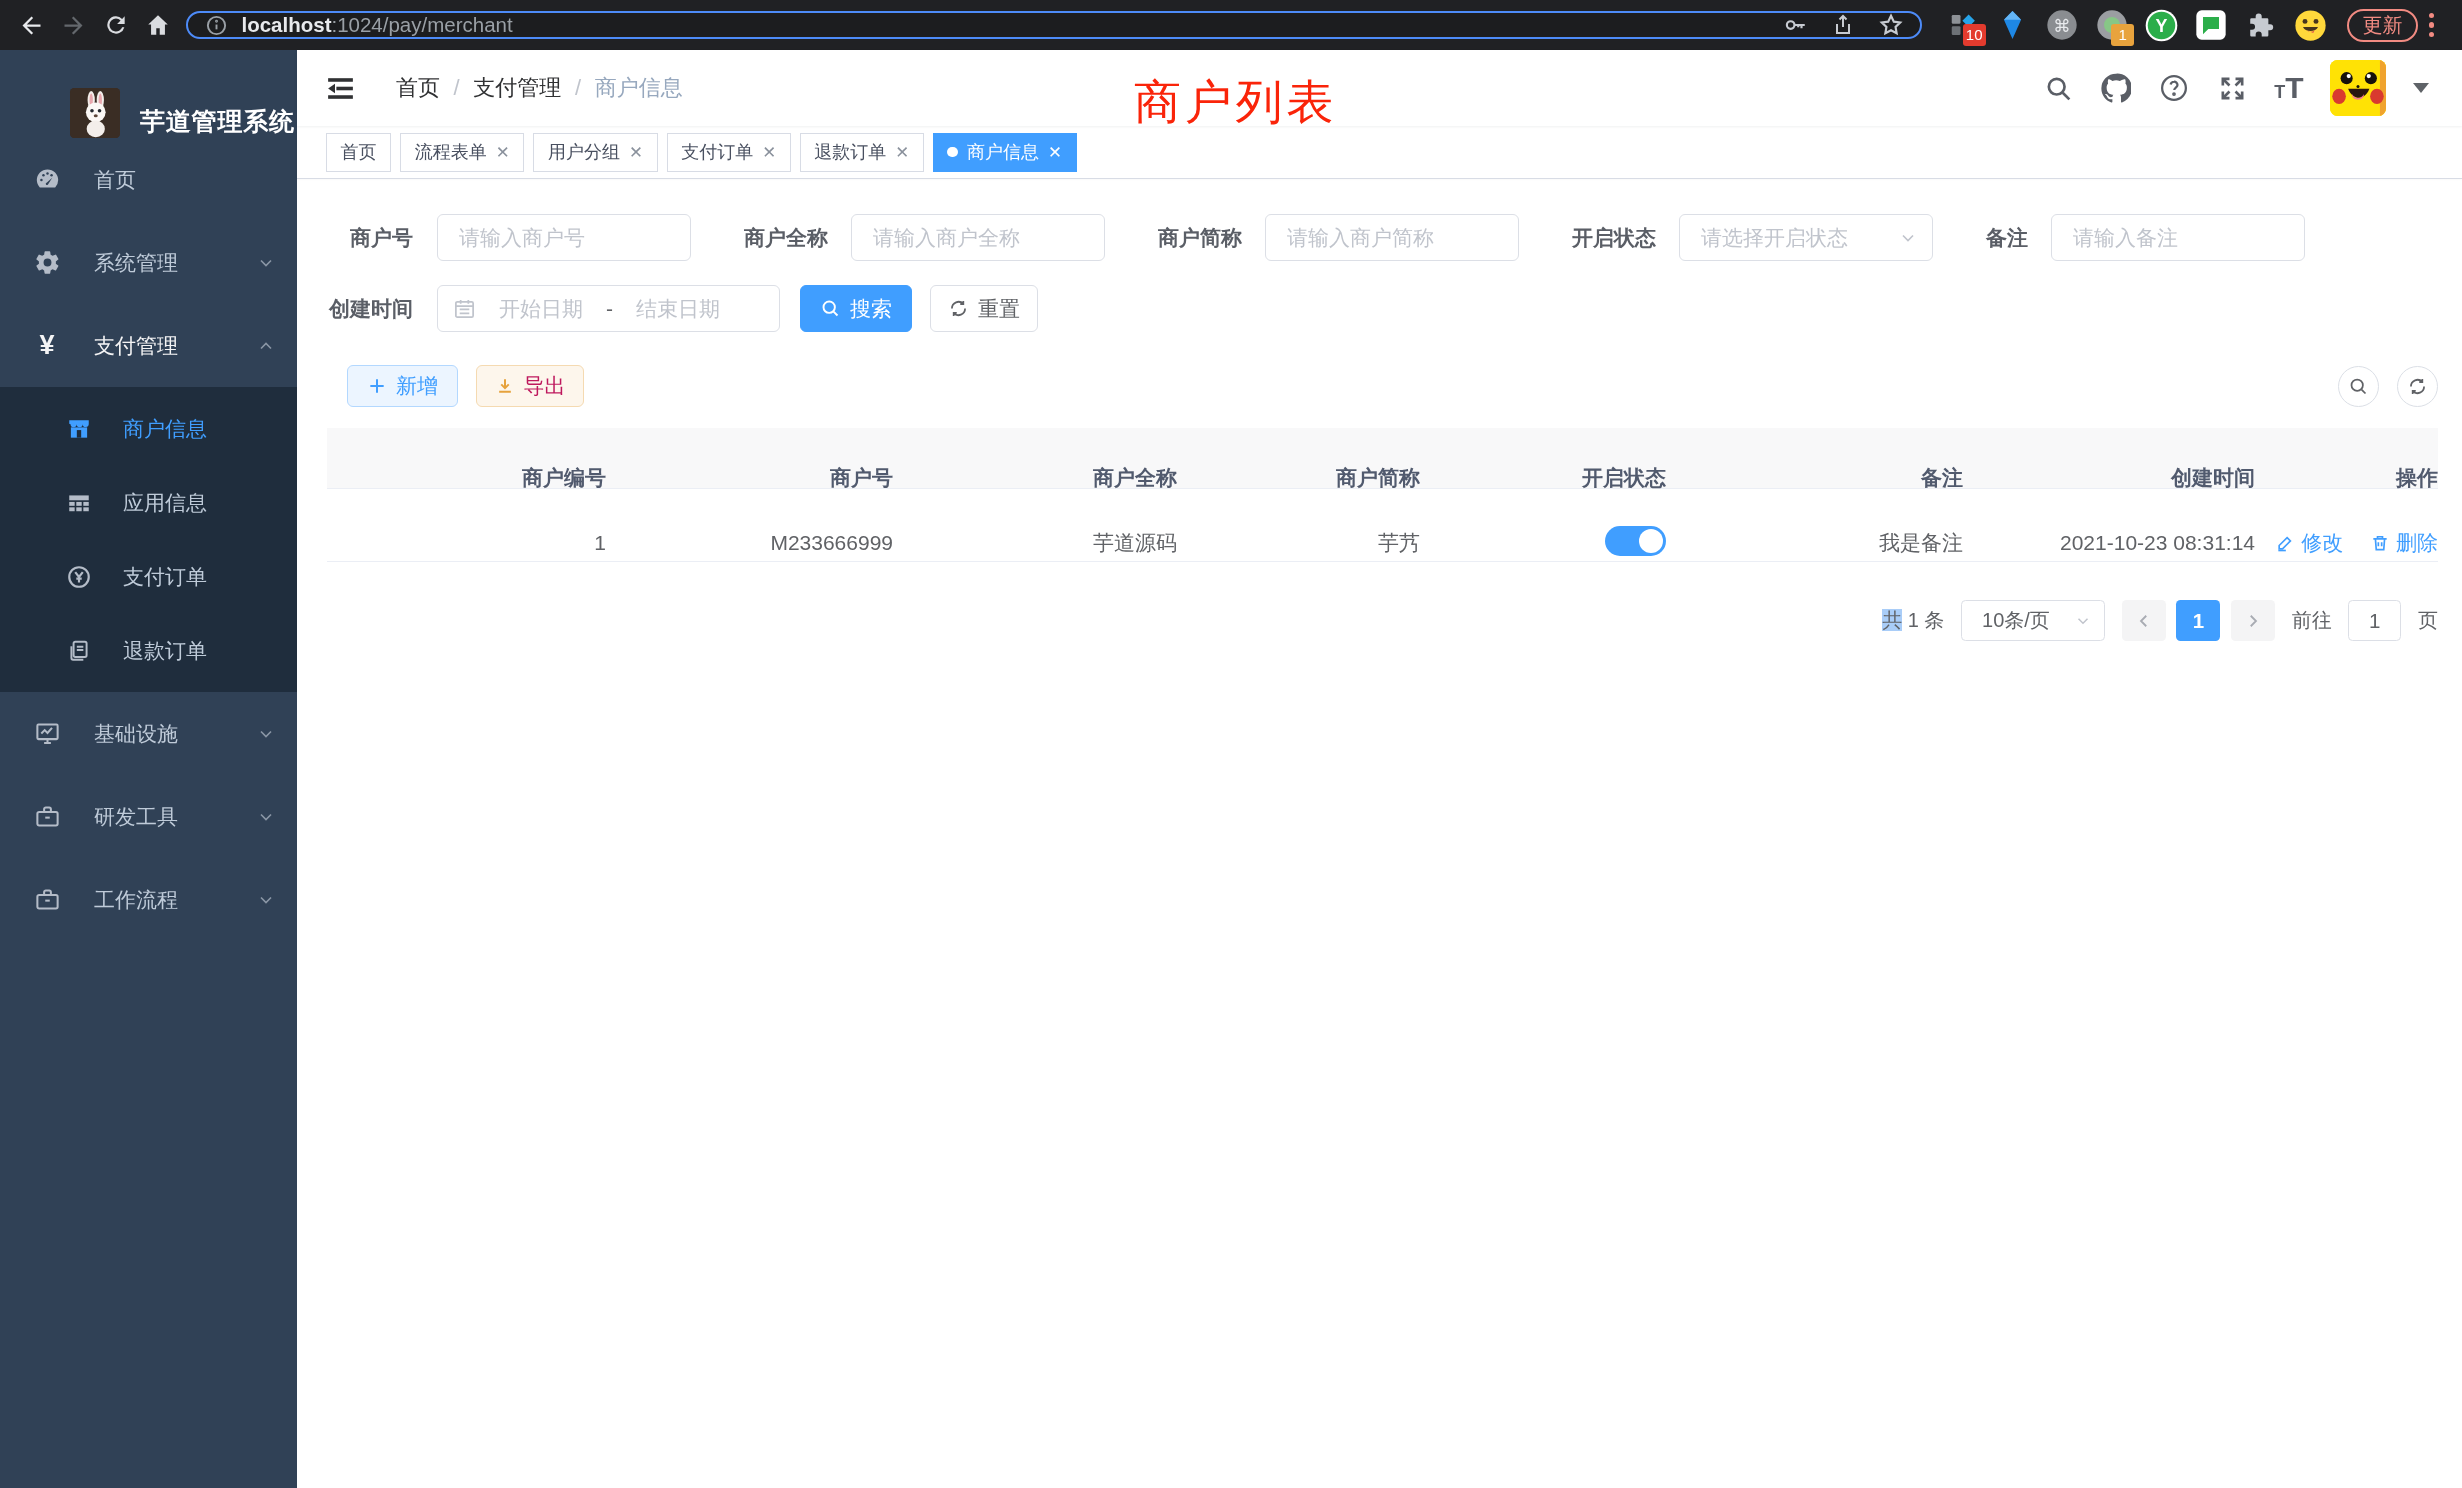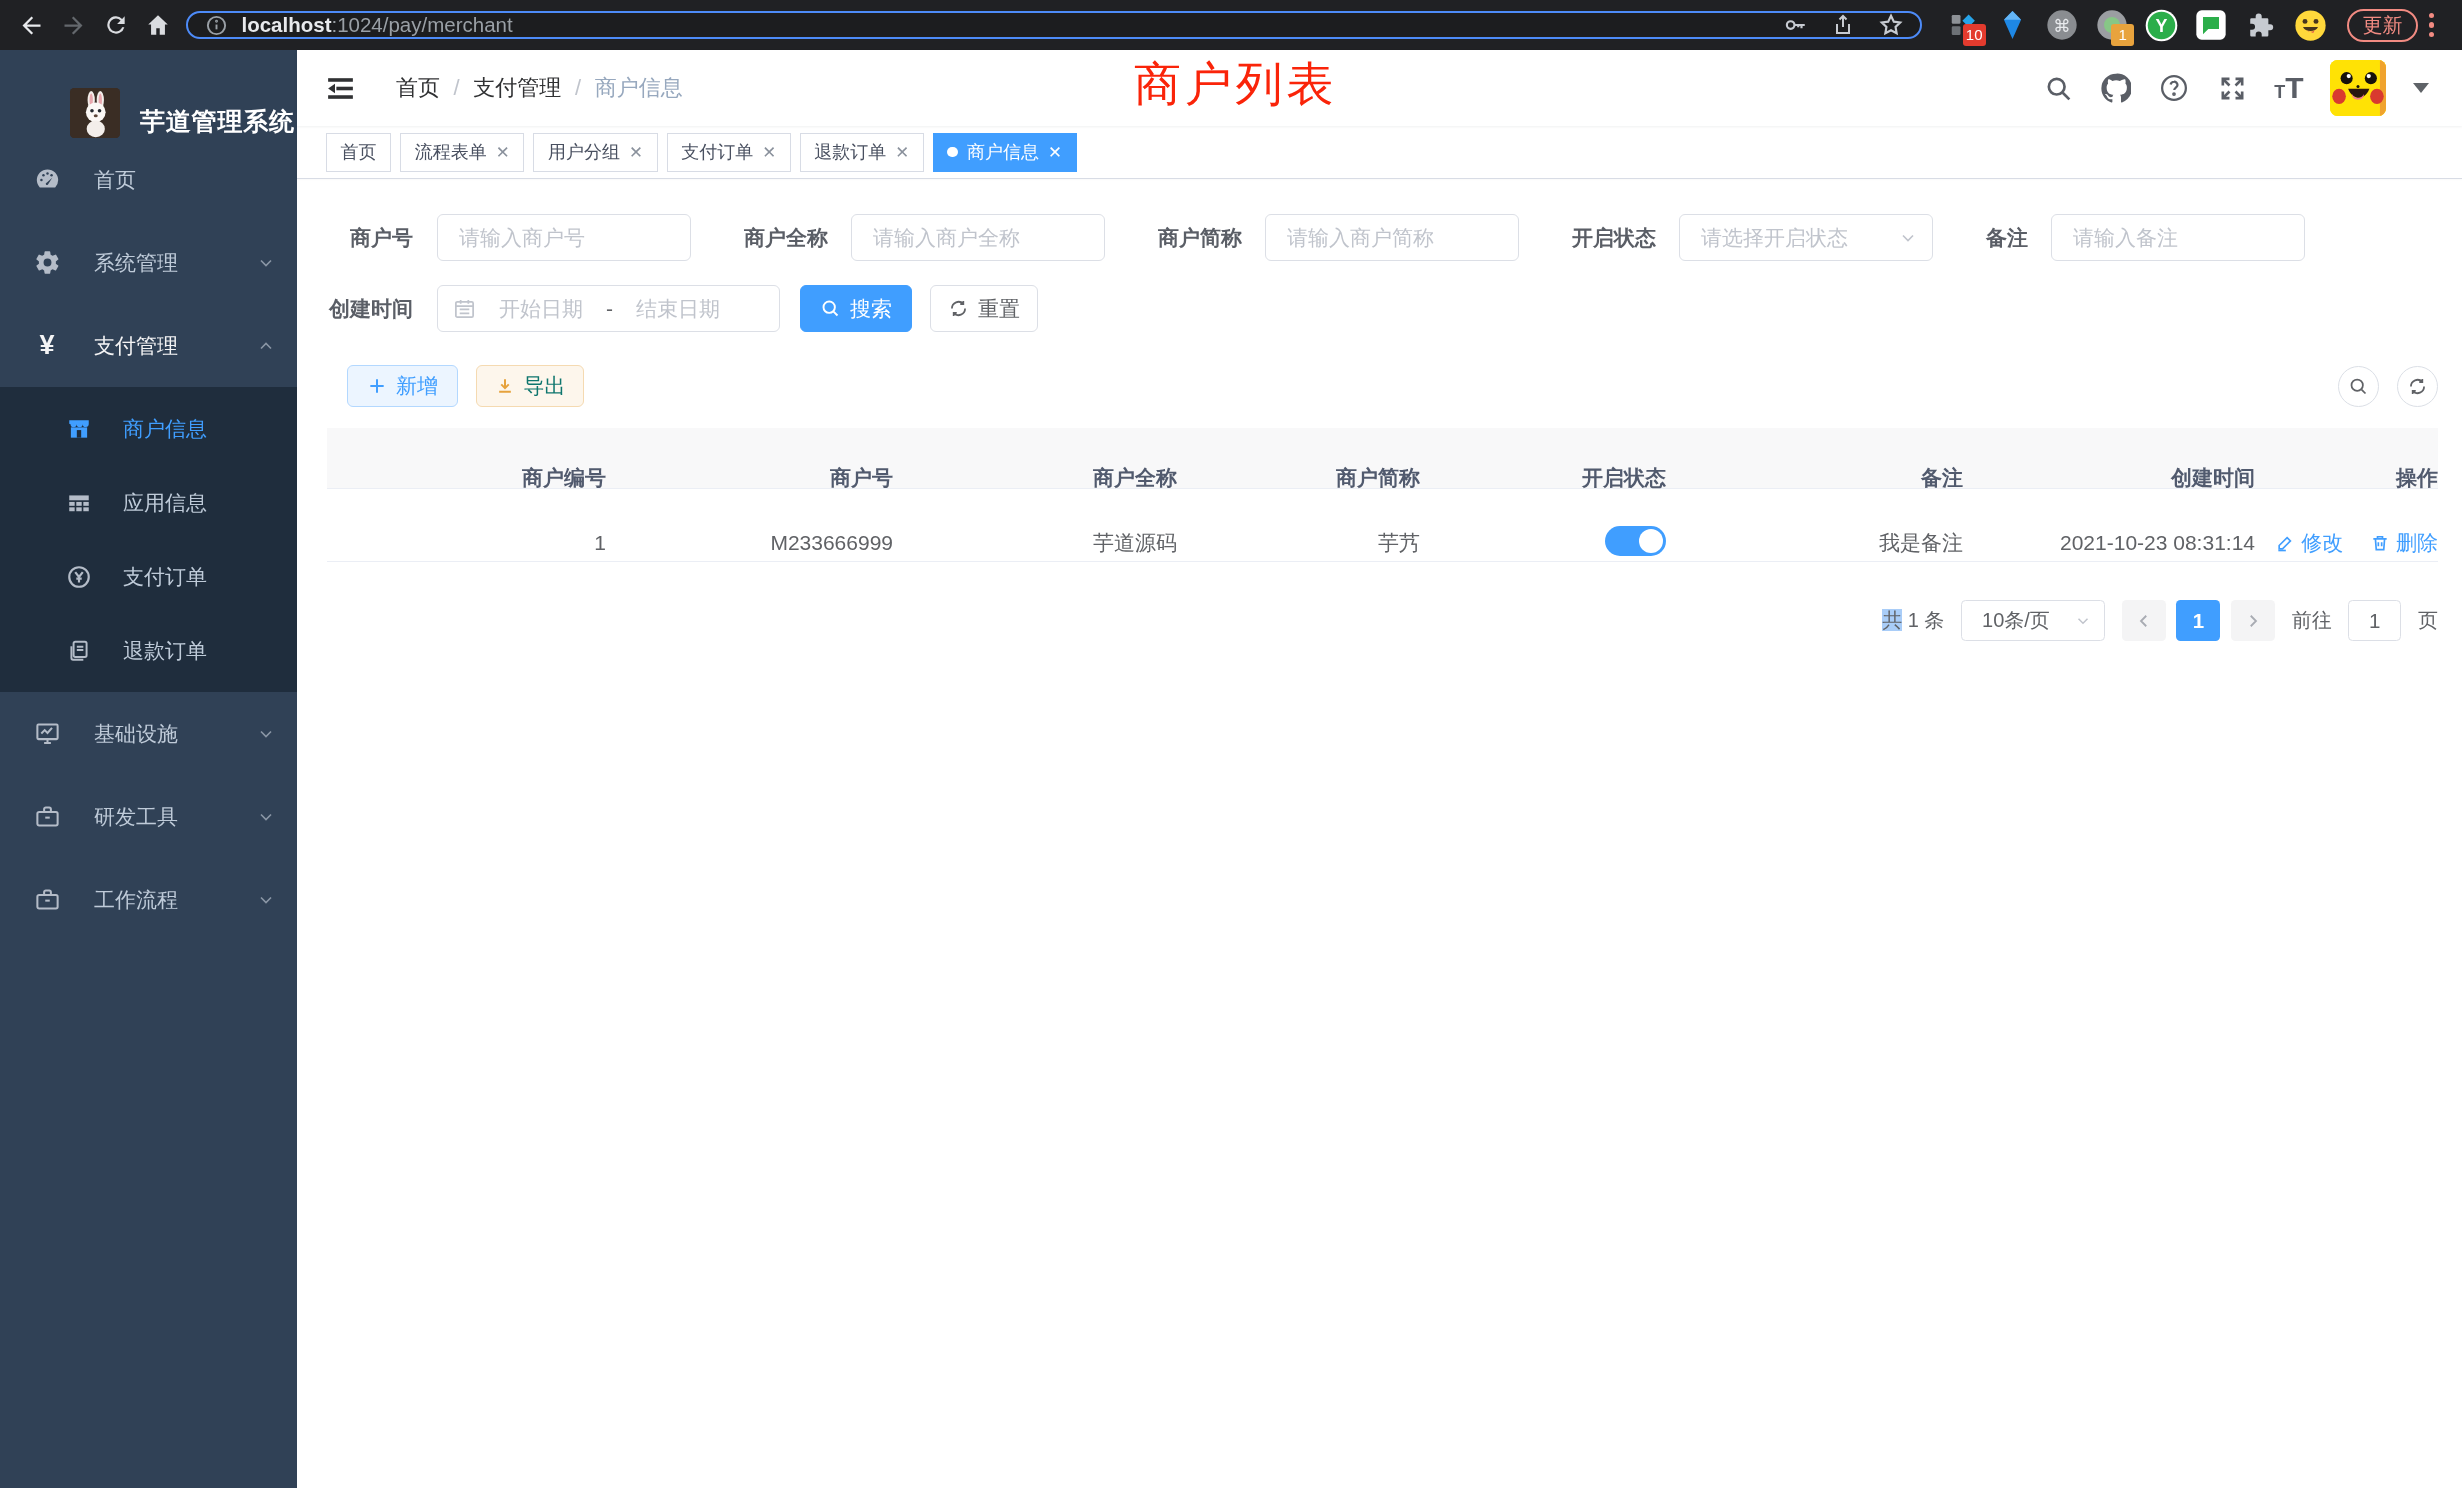"商户列表" .annotation { top: 3px -> 21px }
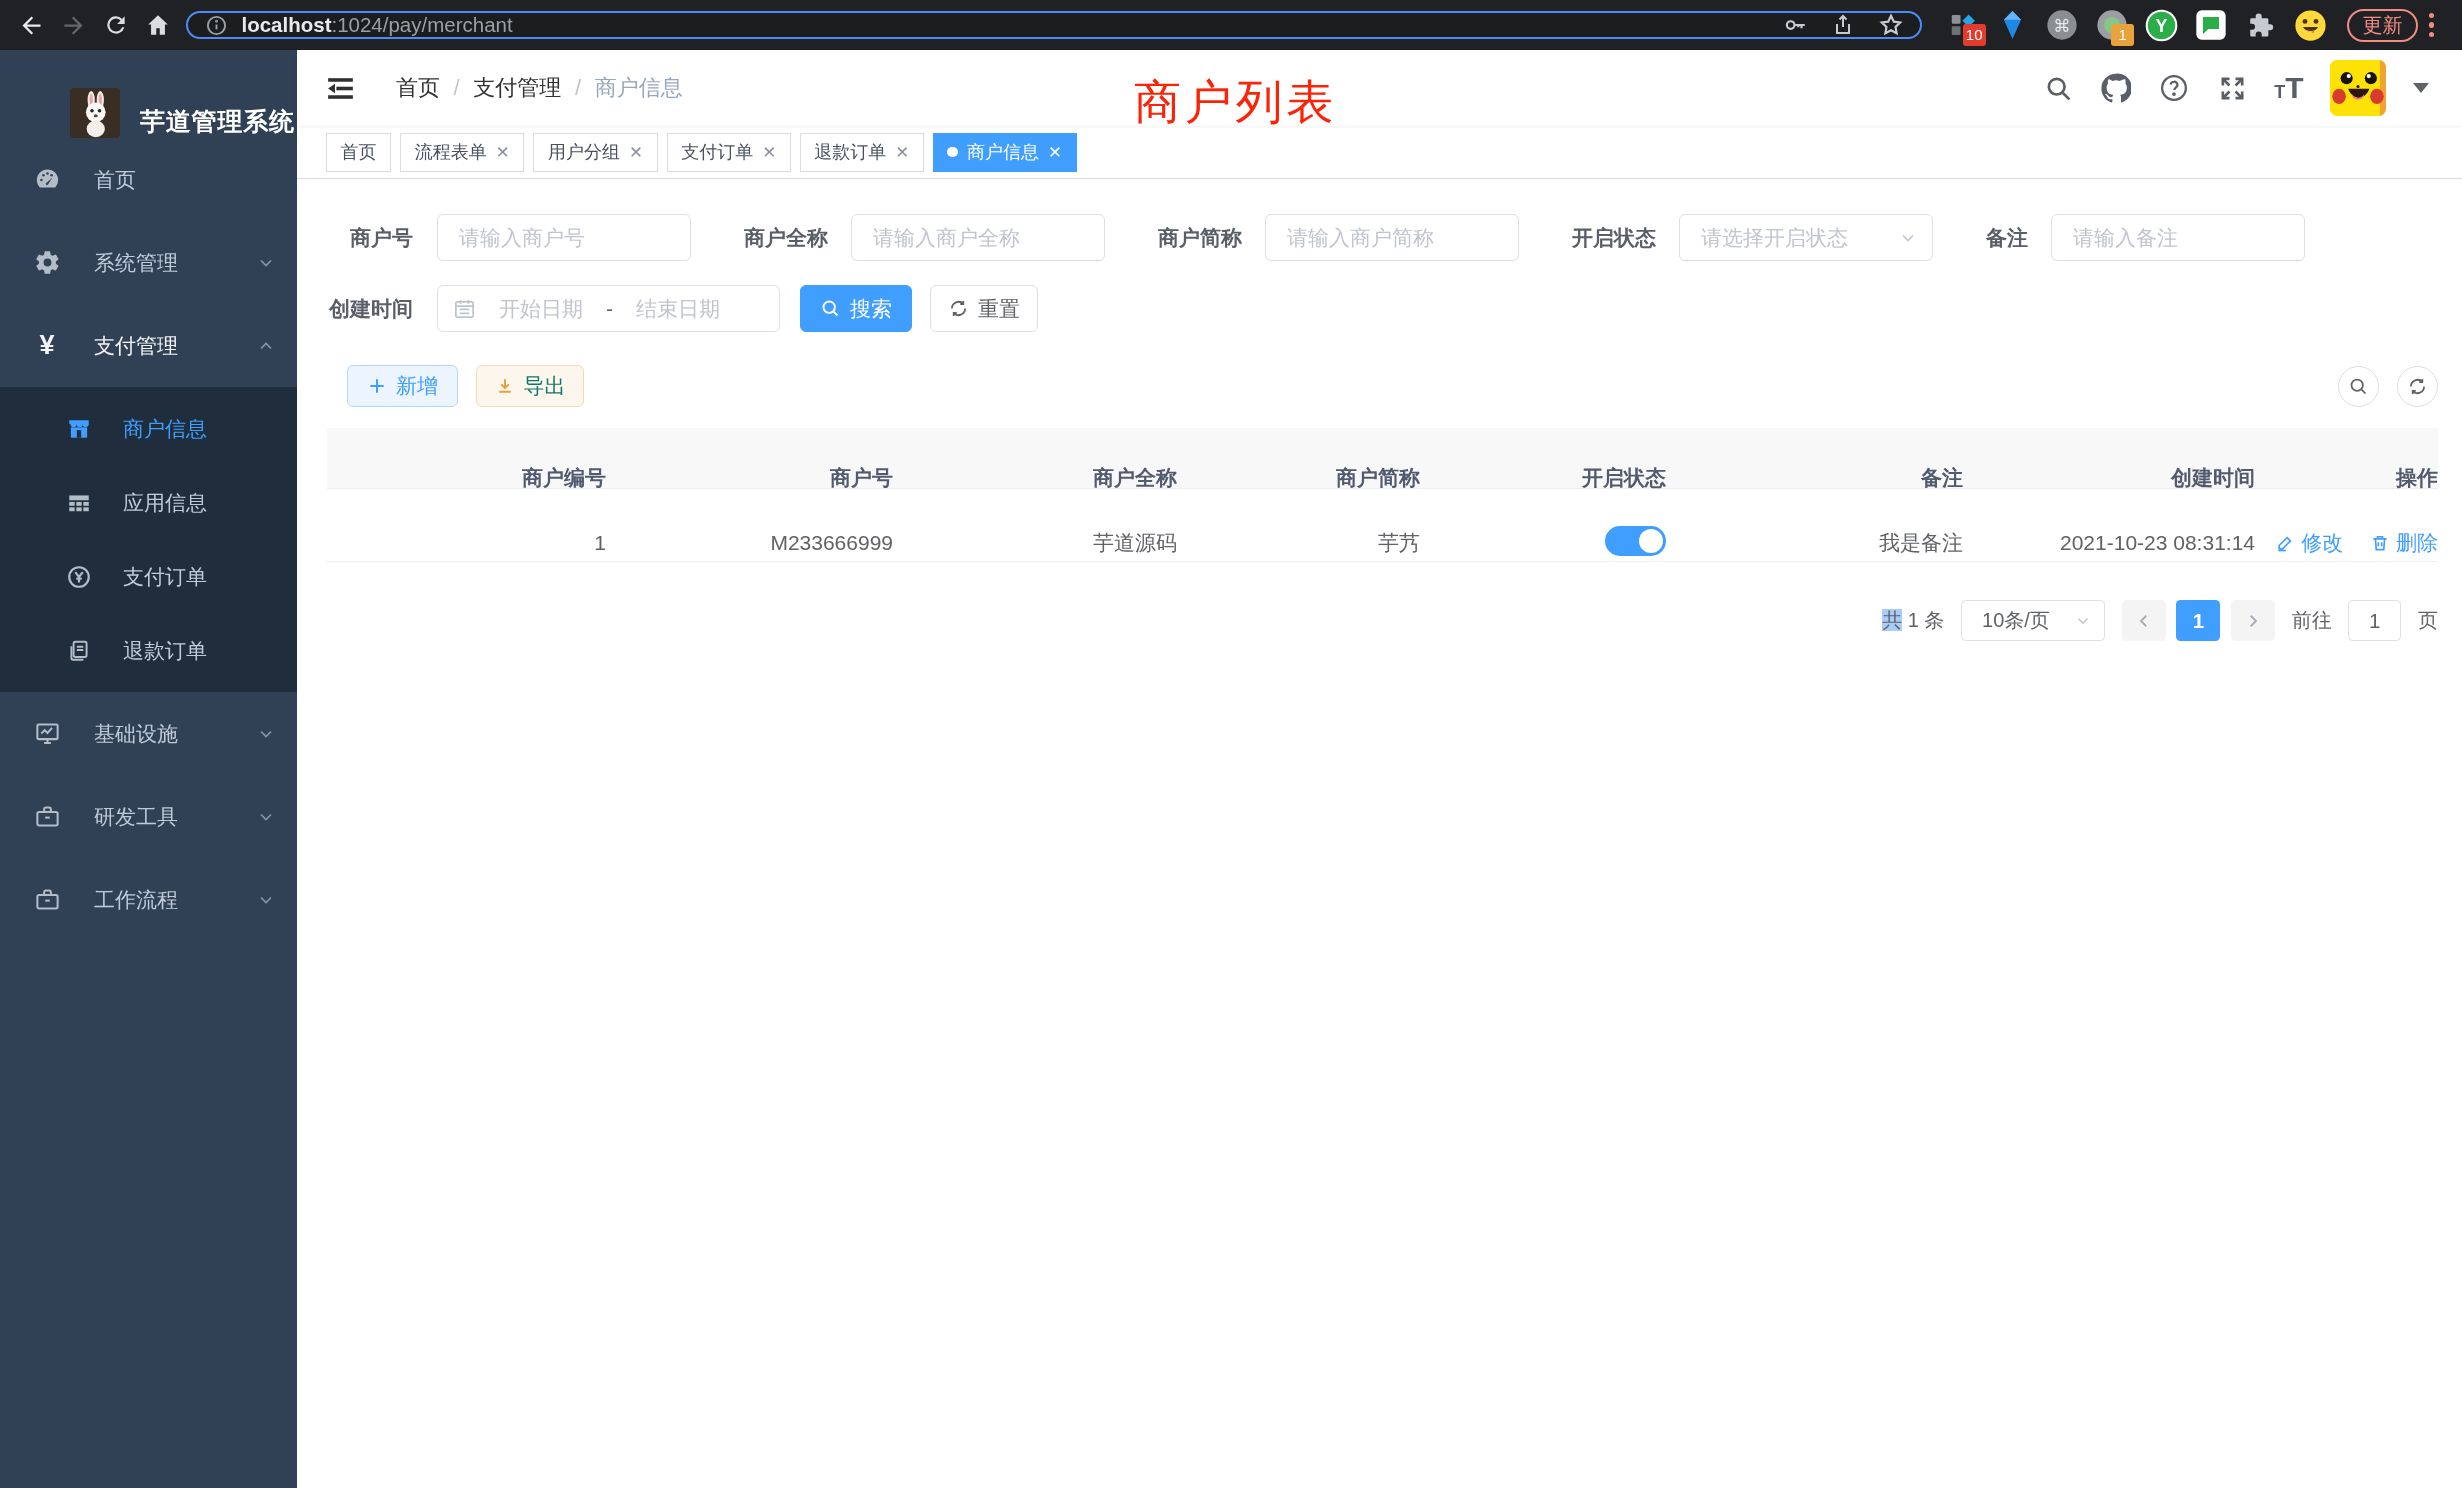"导出" .btn-export { color: #0f766e -> #be185d }
